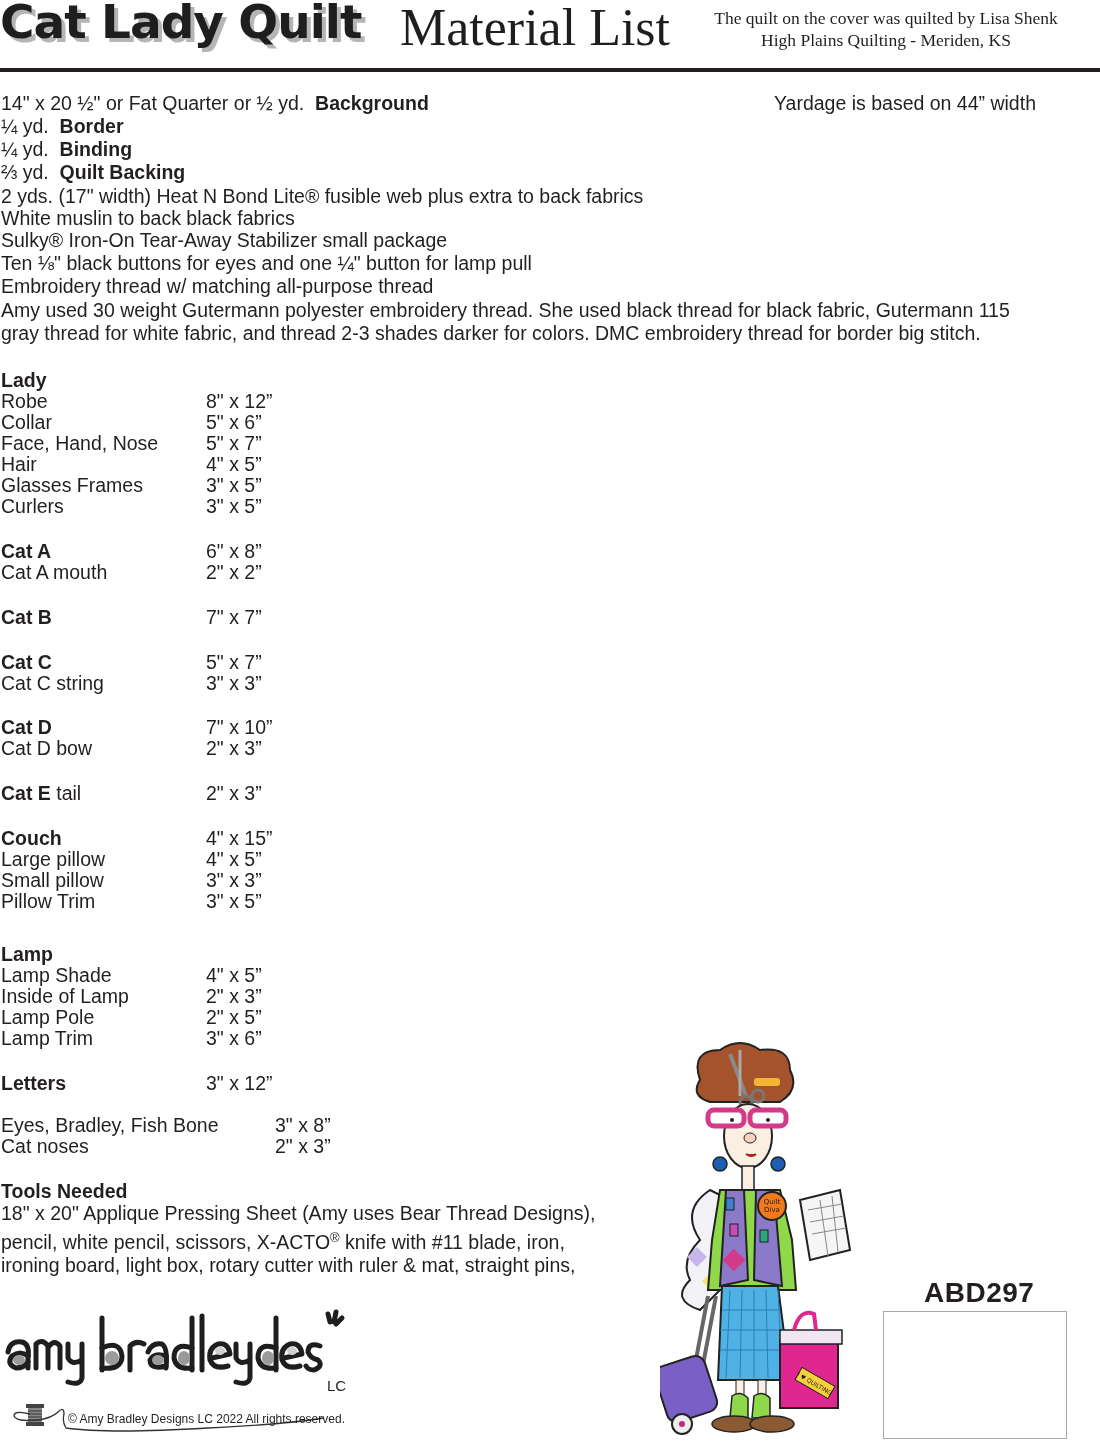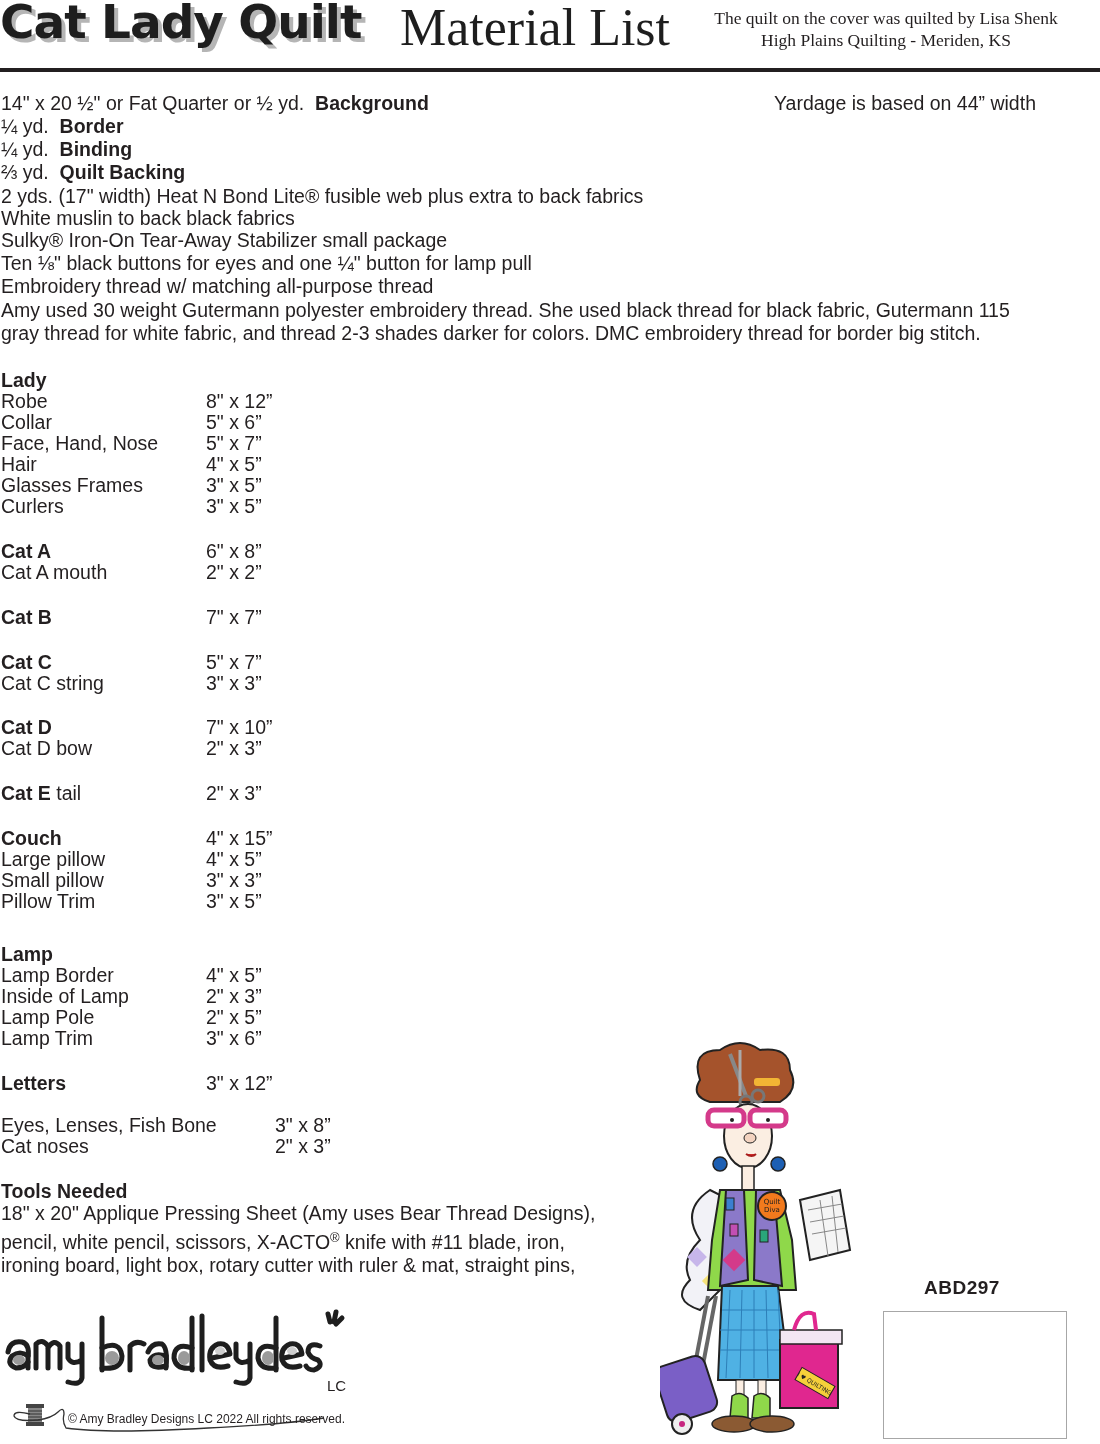"Lamp Border" span.cut-name { text: Border -> Shade }
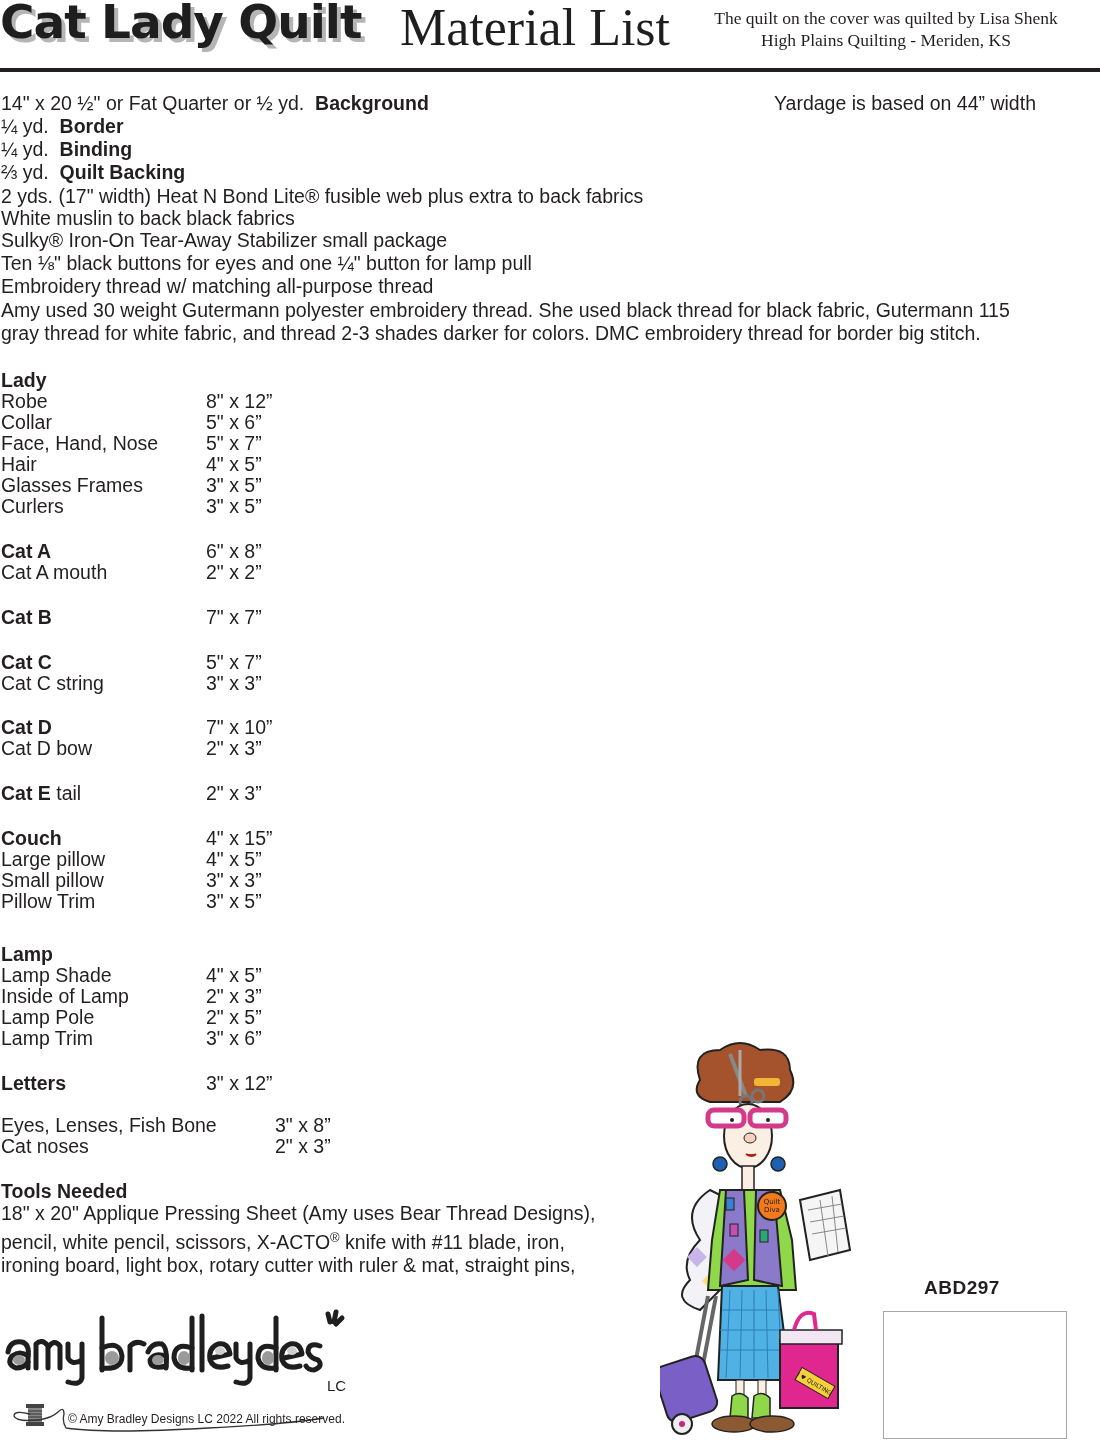"Eyes, Lenses, Fish Bone" span.cut-name { text: Lenses -> Bradley }
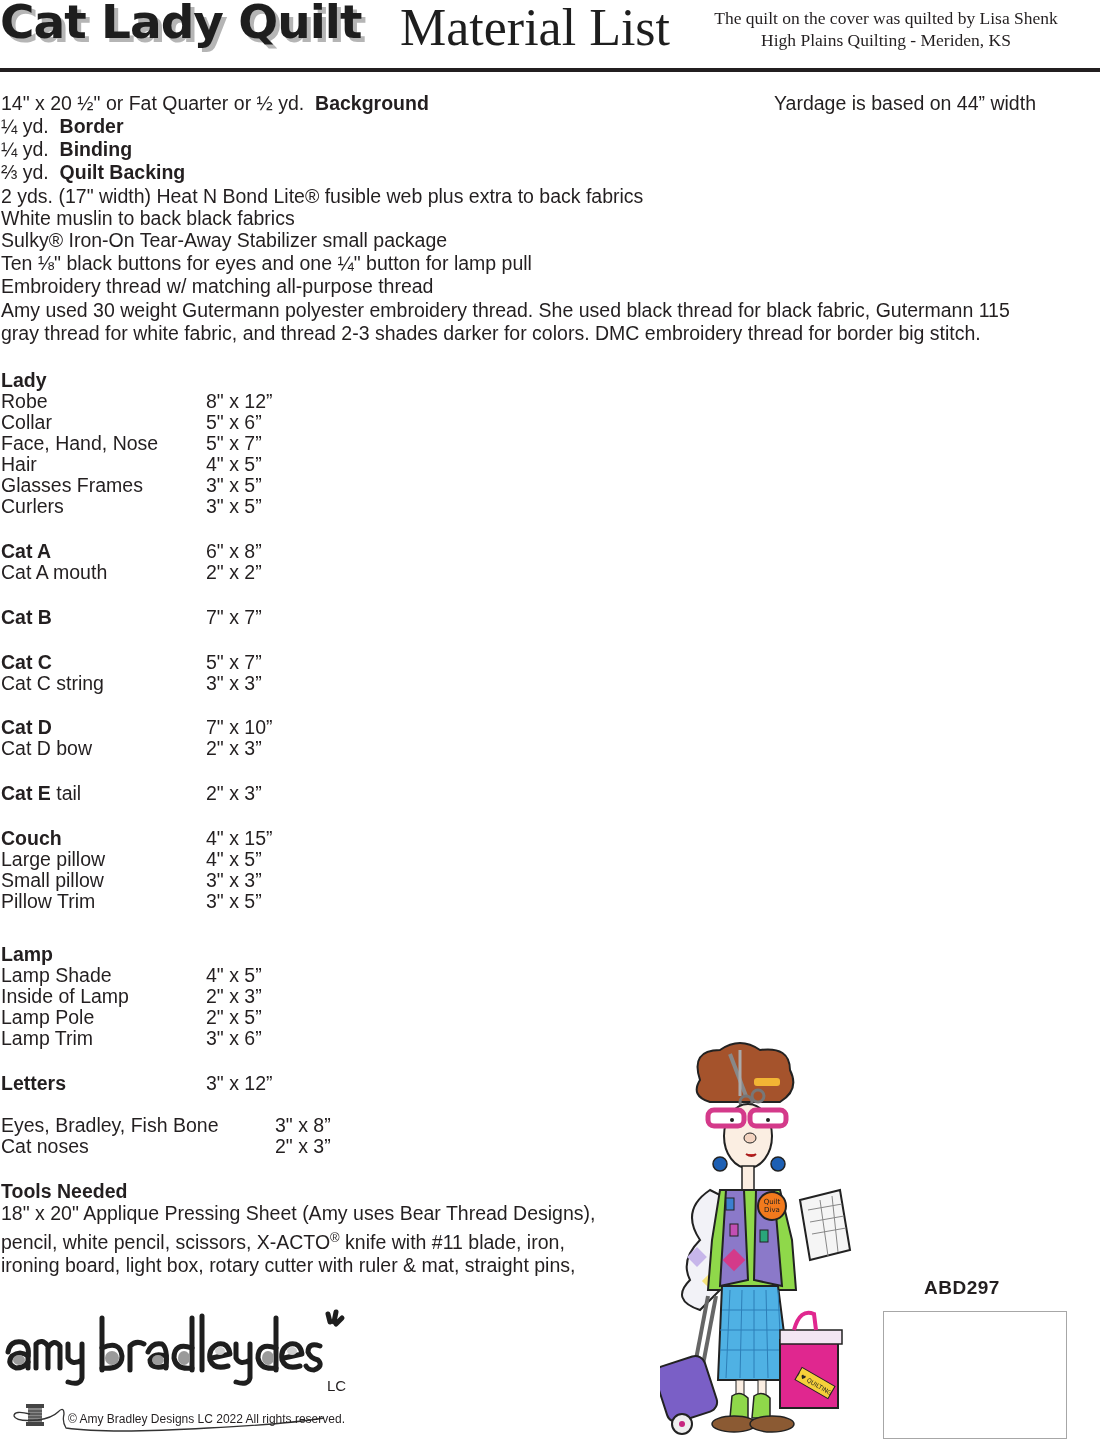"ABD297" .product-code { font-size: 19px -> 28px }
